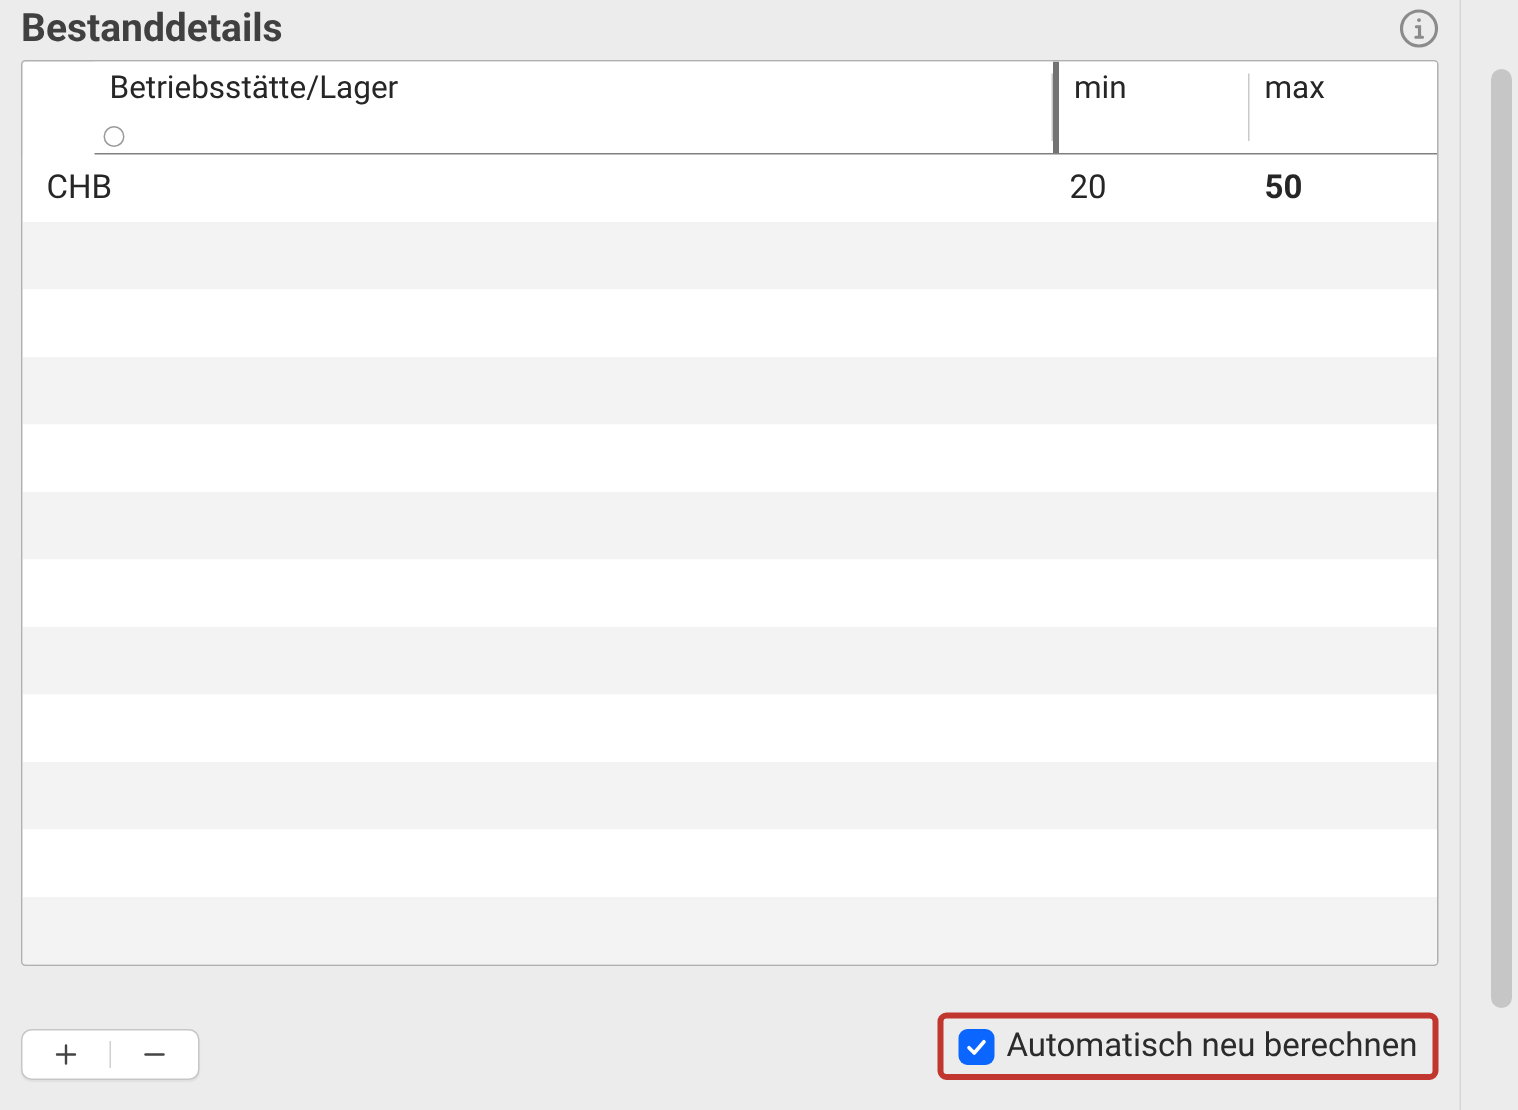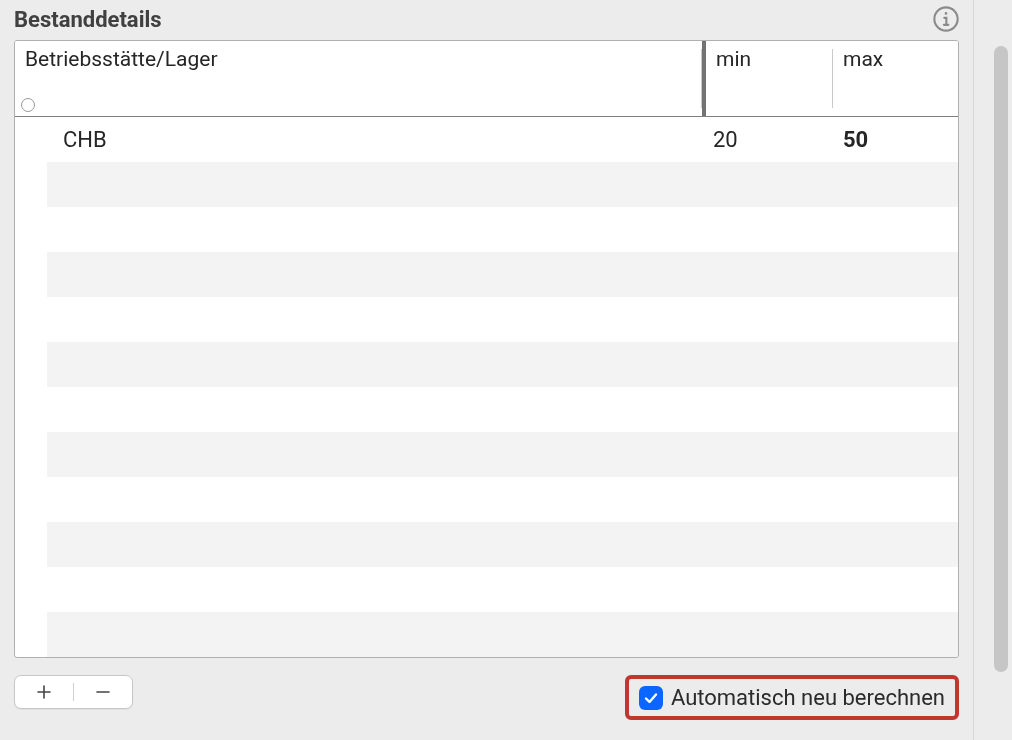"Bestanddetails" .panel-title { font-size: 22px -> 26px }
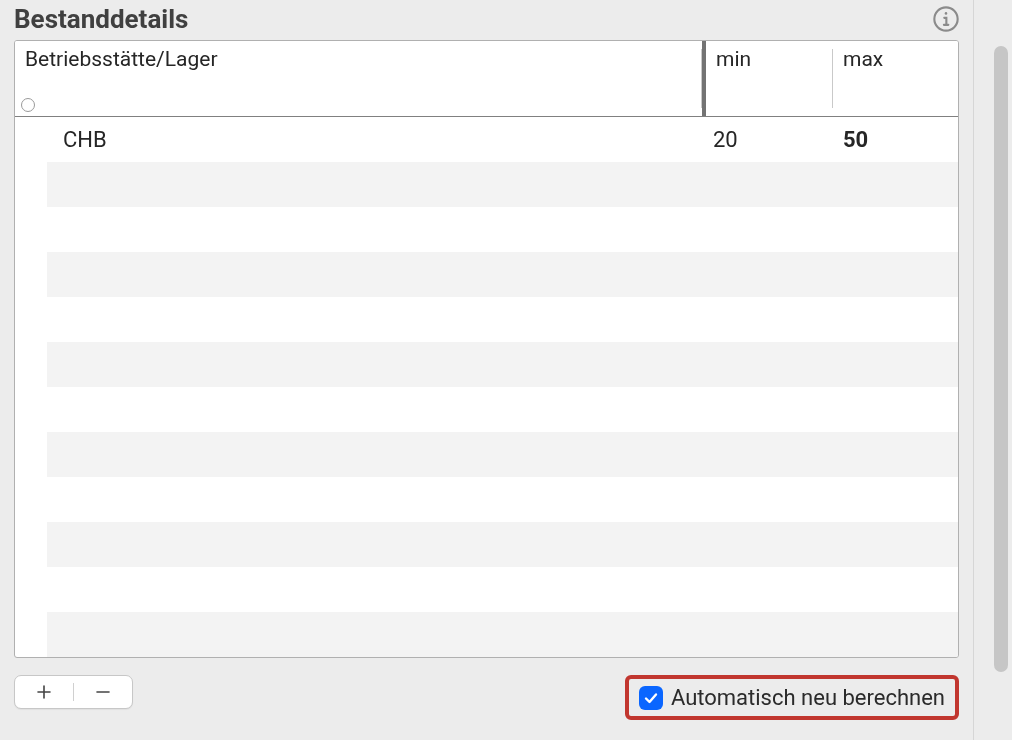"Betriebsstätte/Lager" .thead { height: 76px -> 62px; margin-left: none -> 48px }
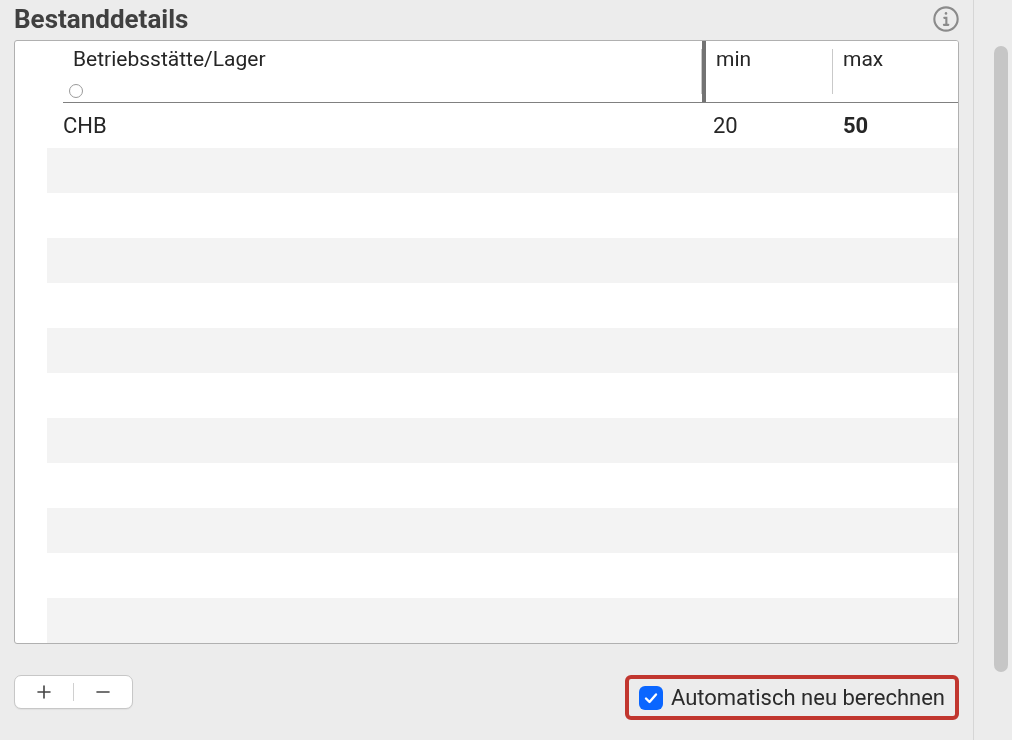"CHB" .row { margin-left: 32px -> none }
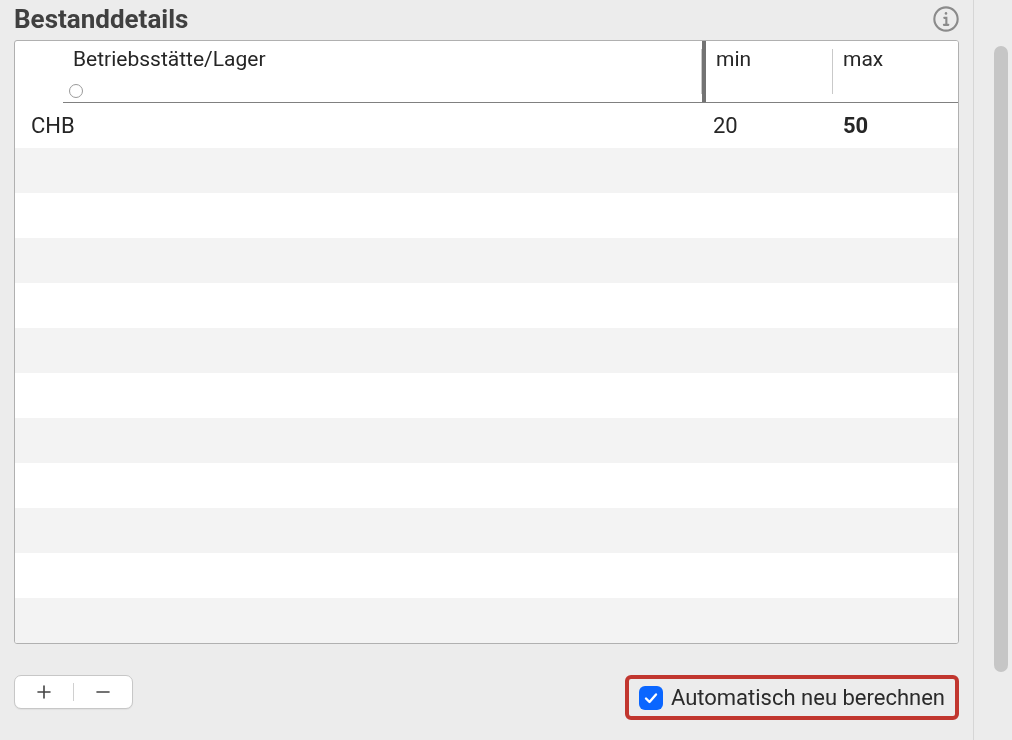"Automatisch neu berechnen" .toolbar { align-items: flex-start -> flex-end }
